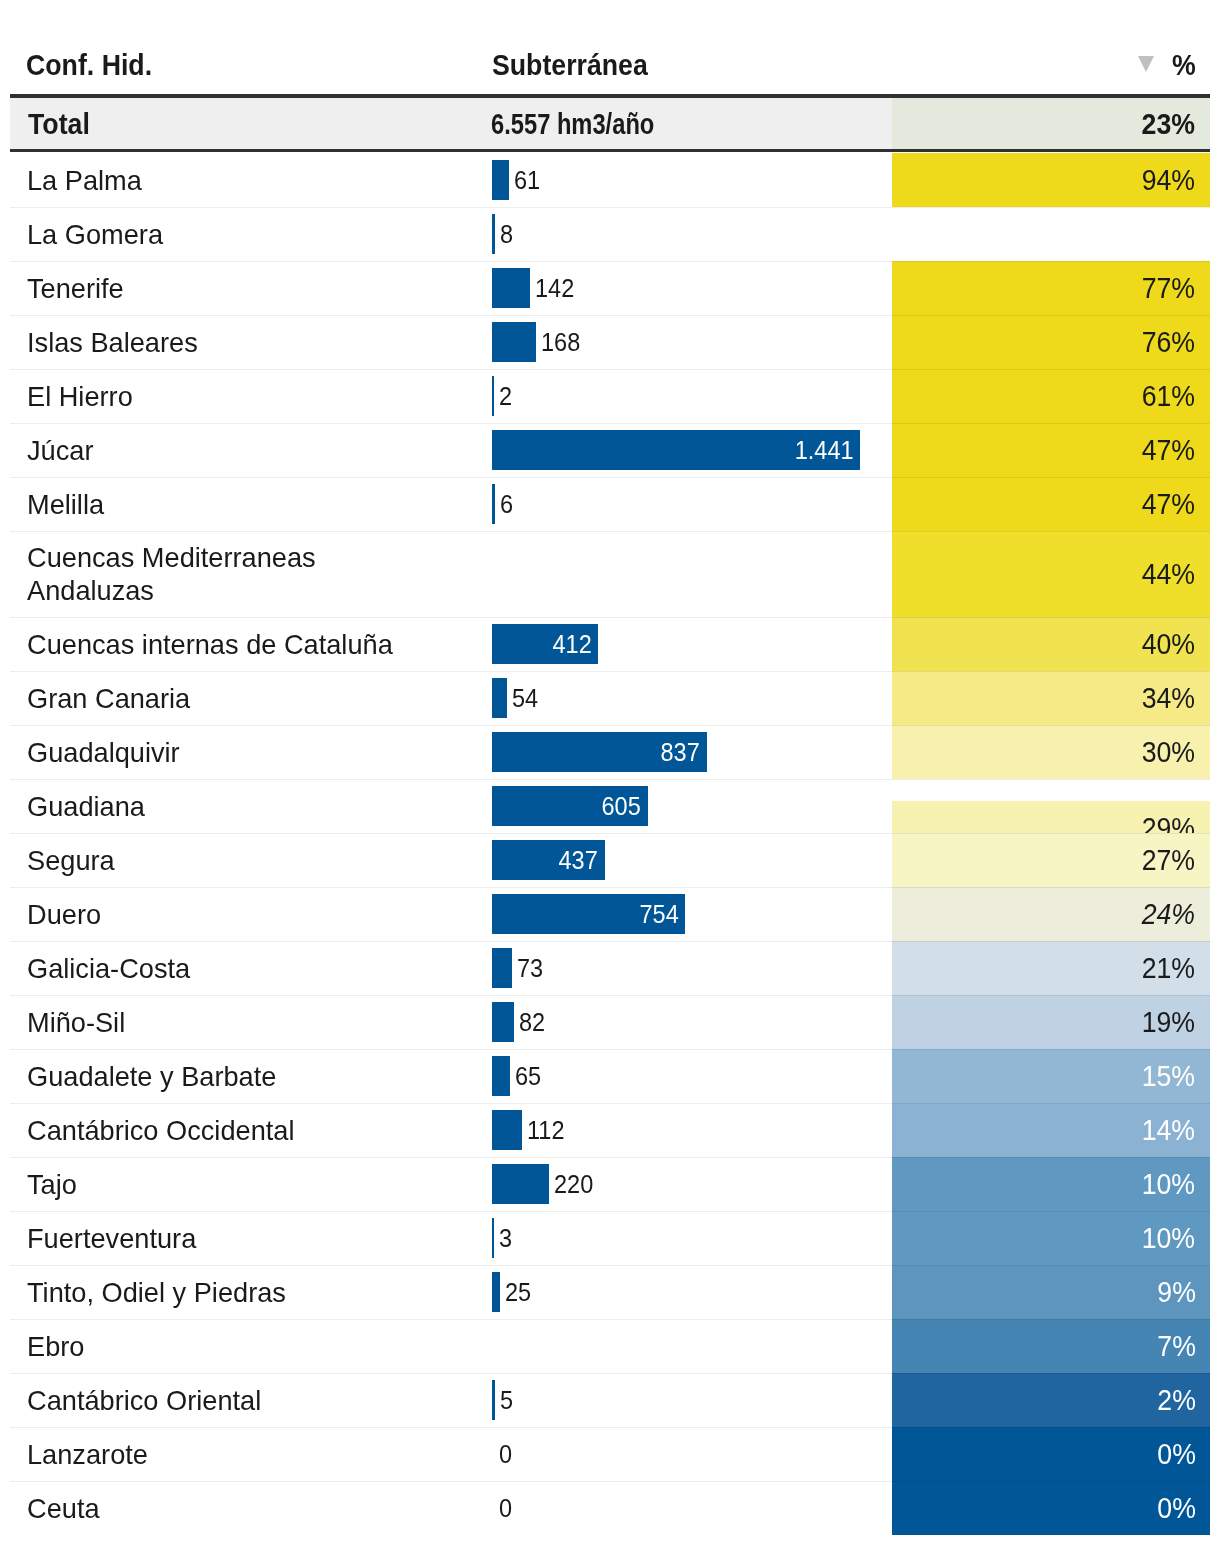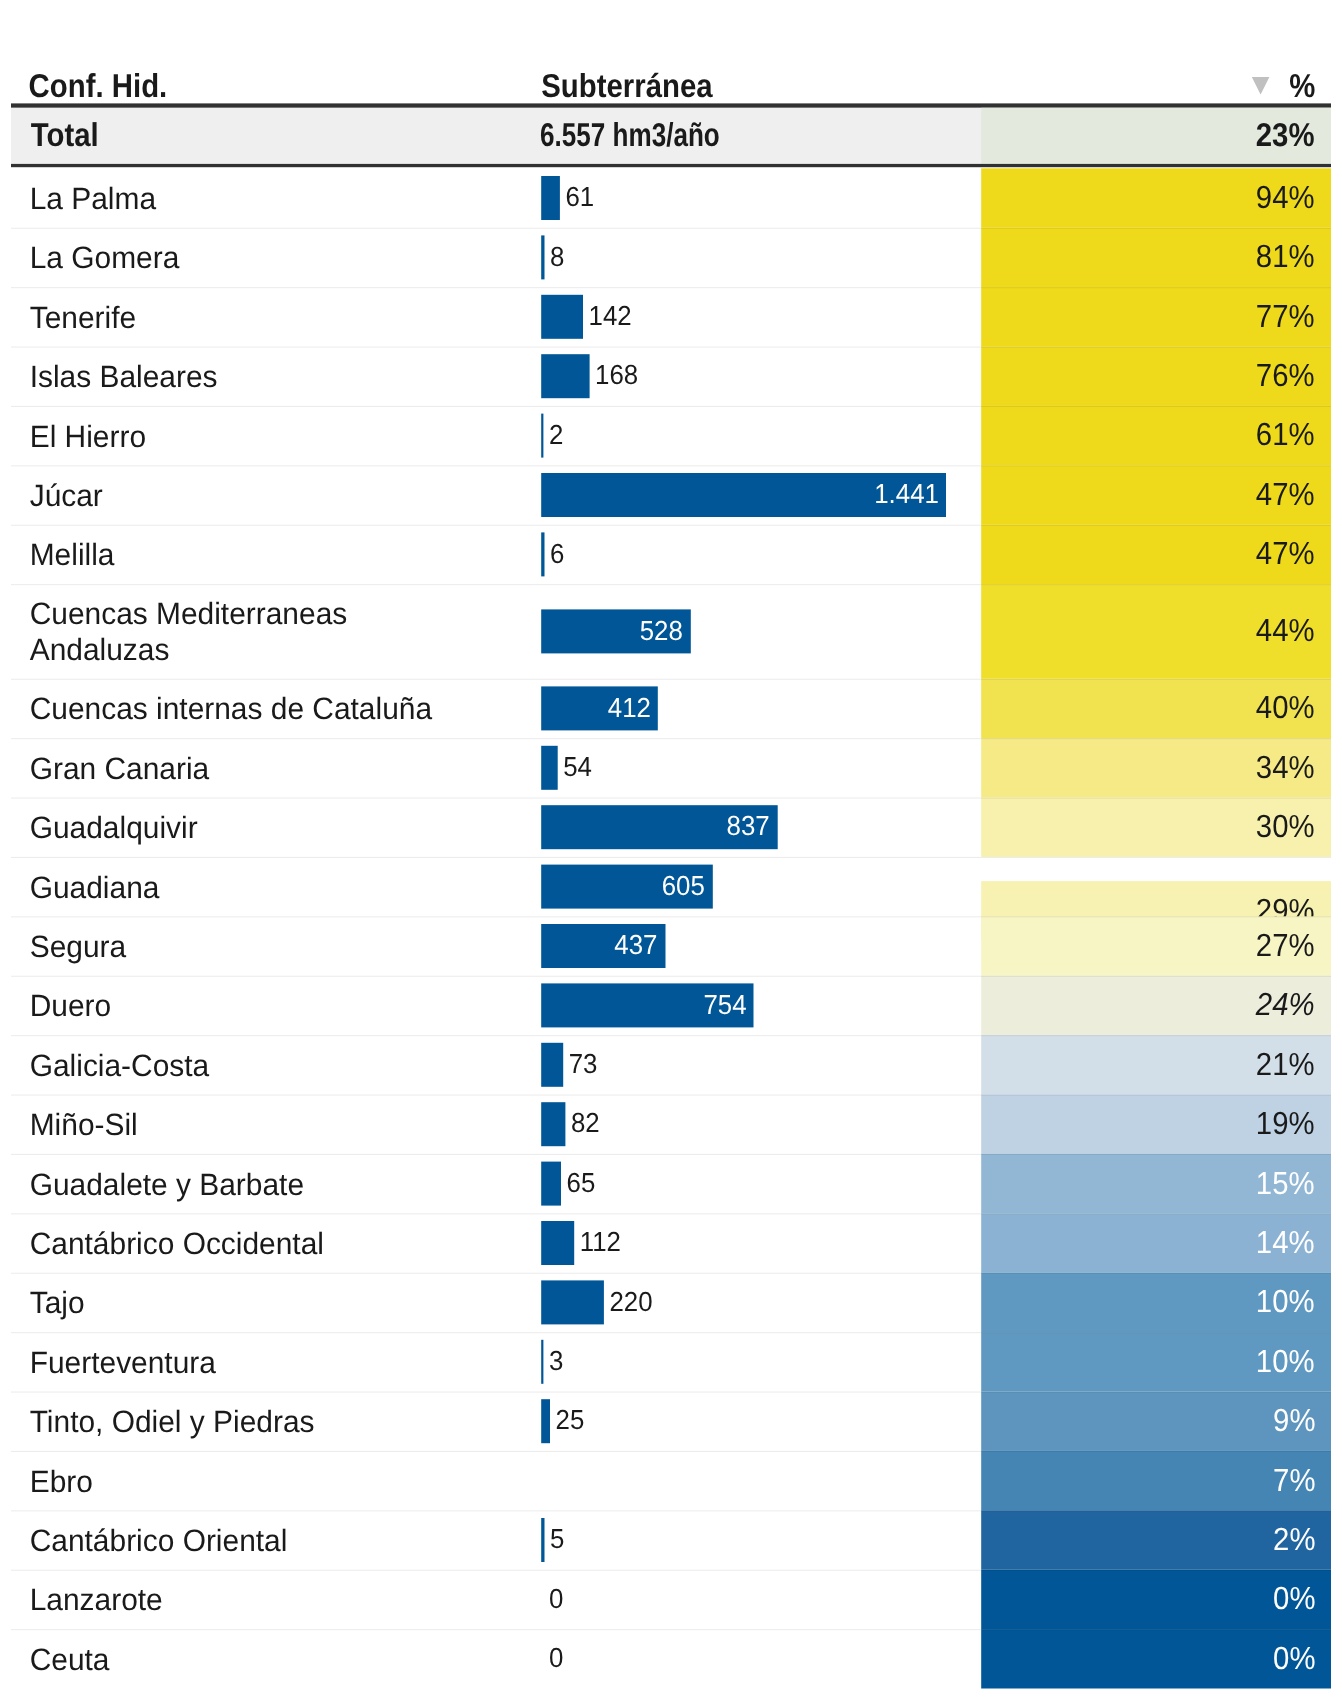"Conf. Hid." .thead { top: 16px -> 2px }
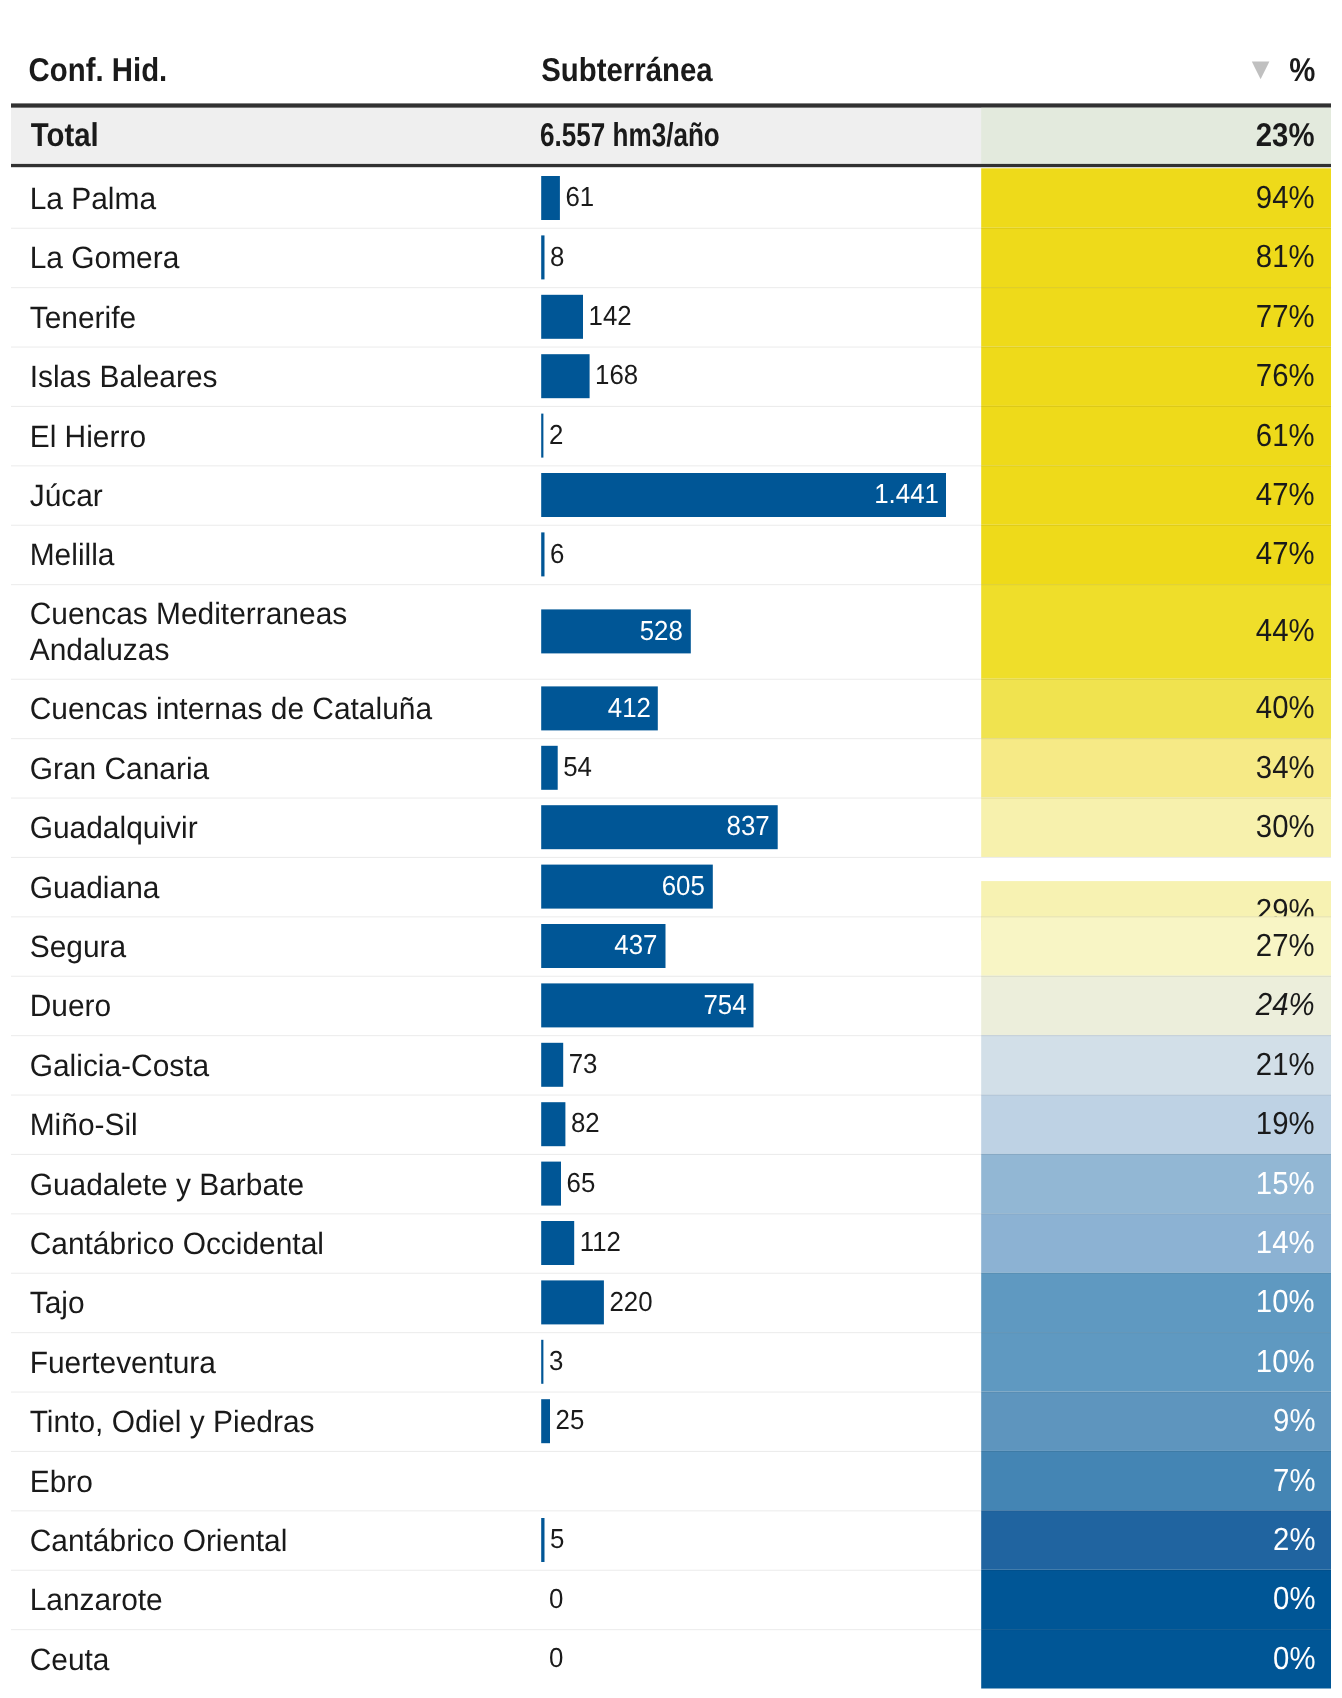"81%" div.pctcell { html: <div> <div>81%</div> </div> -> none }
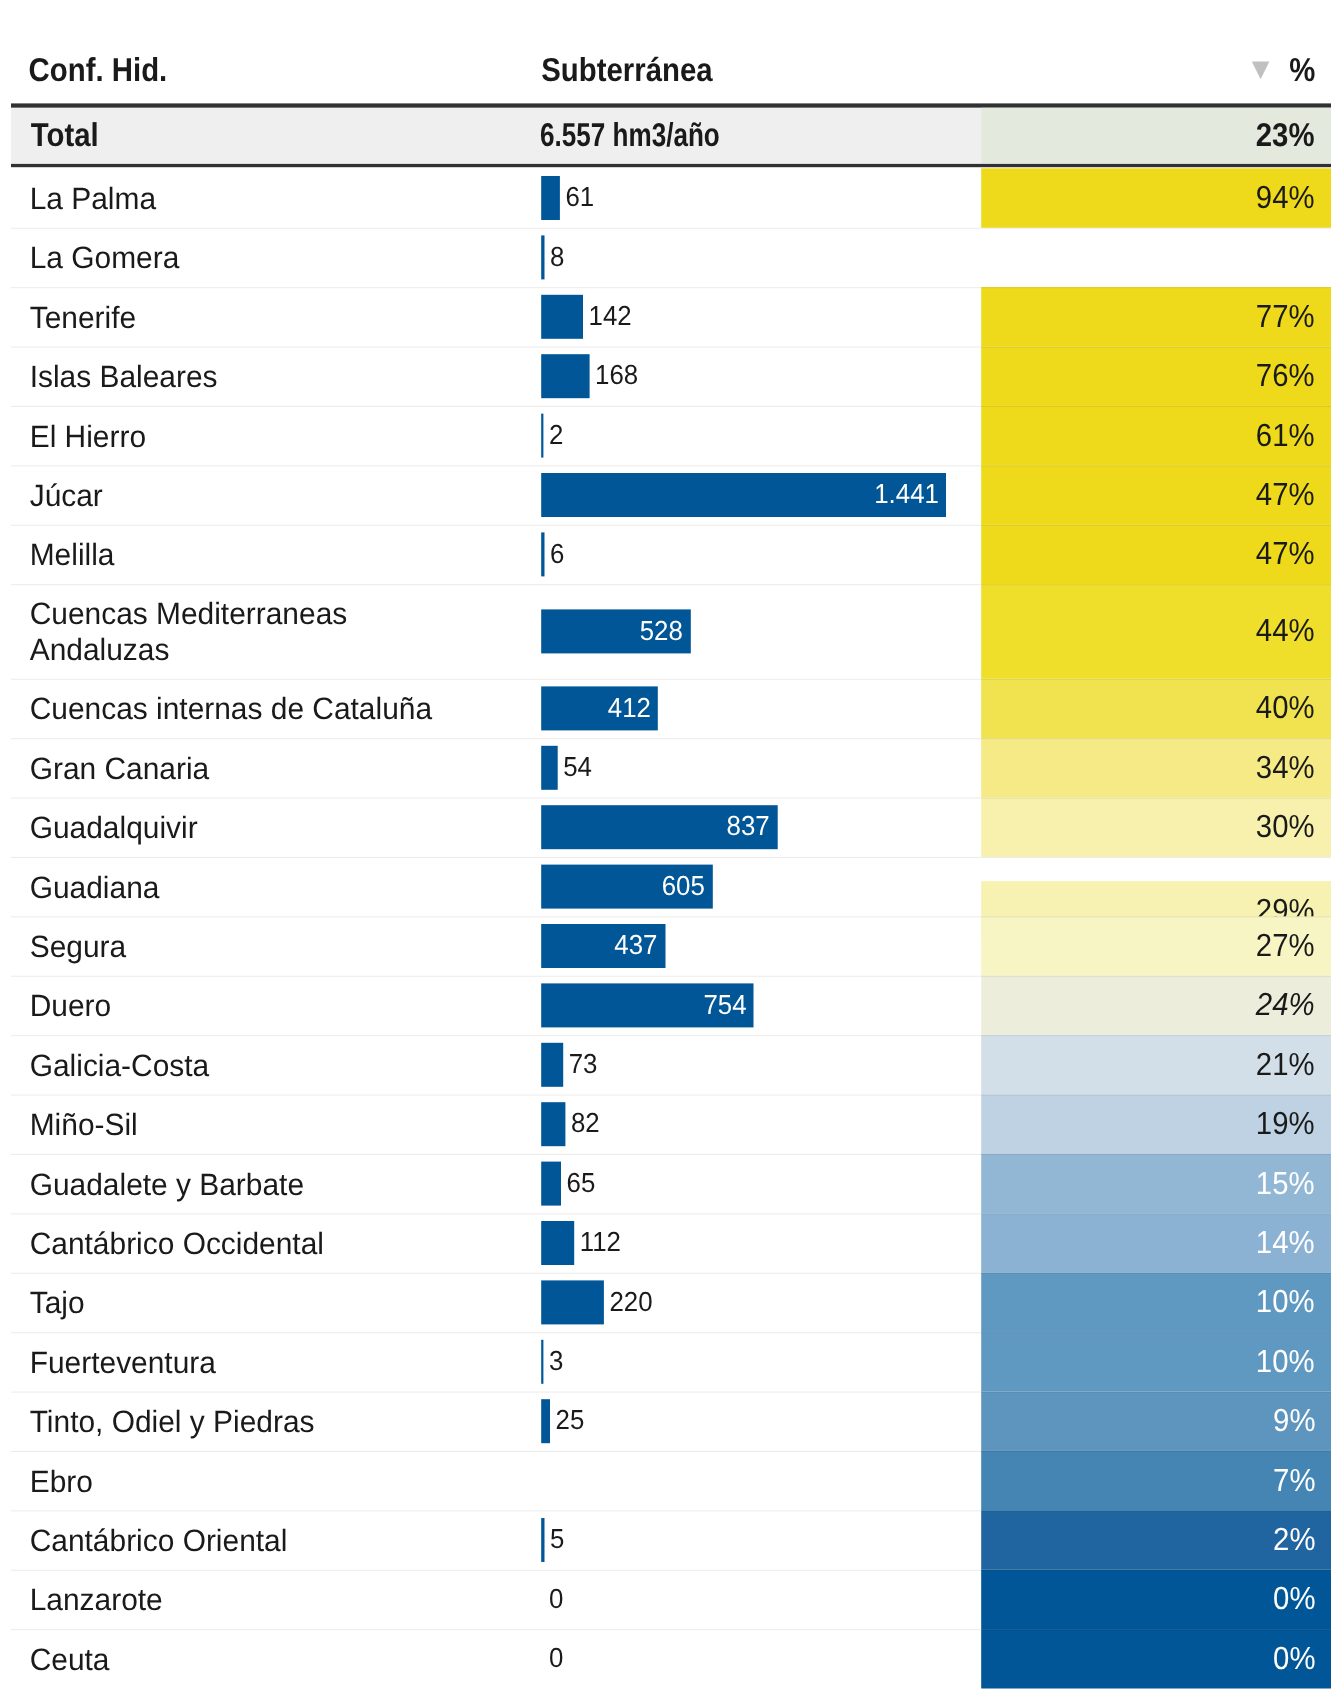"528" div.barwrap { html: <div> <div></div> <div>528</div> </div> -> none }
